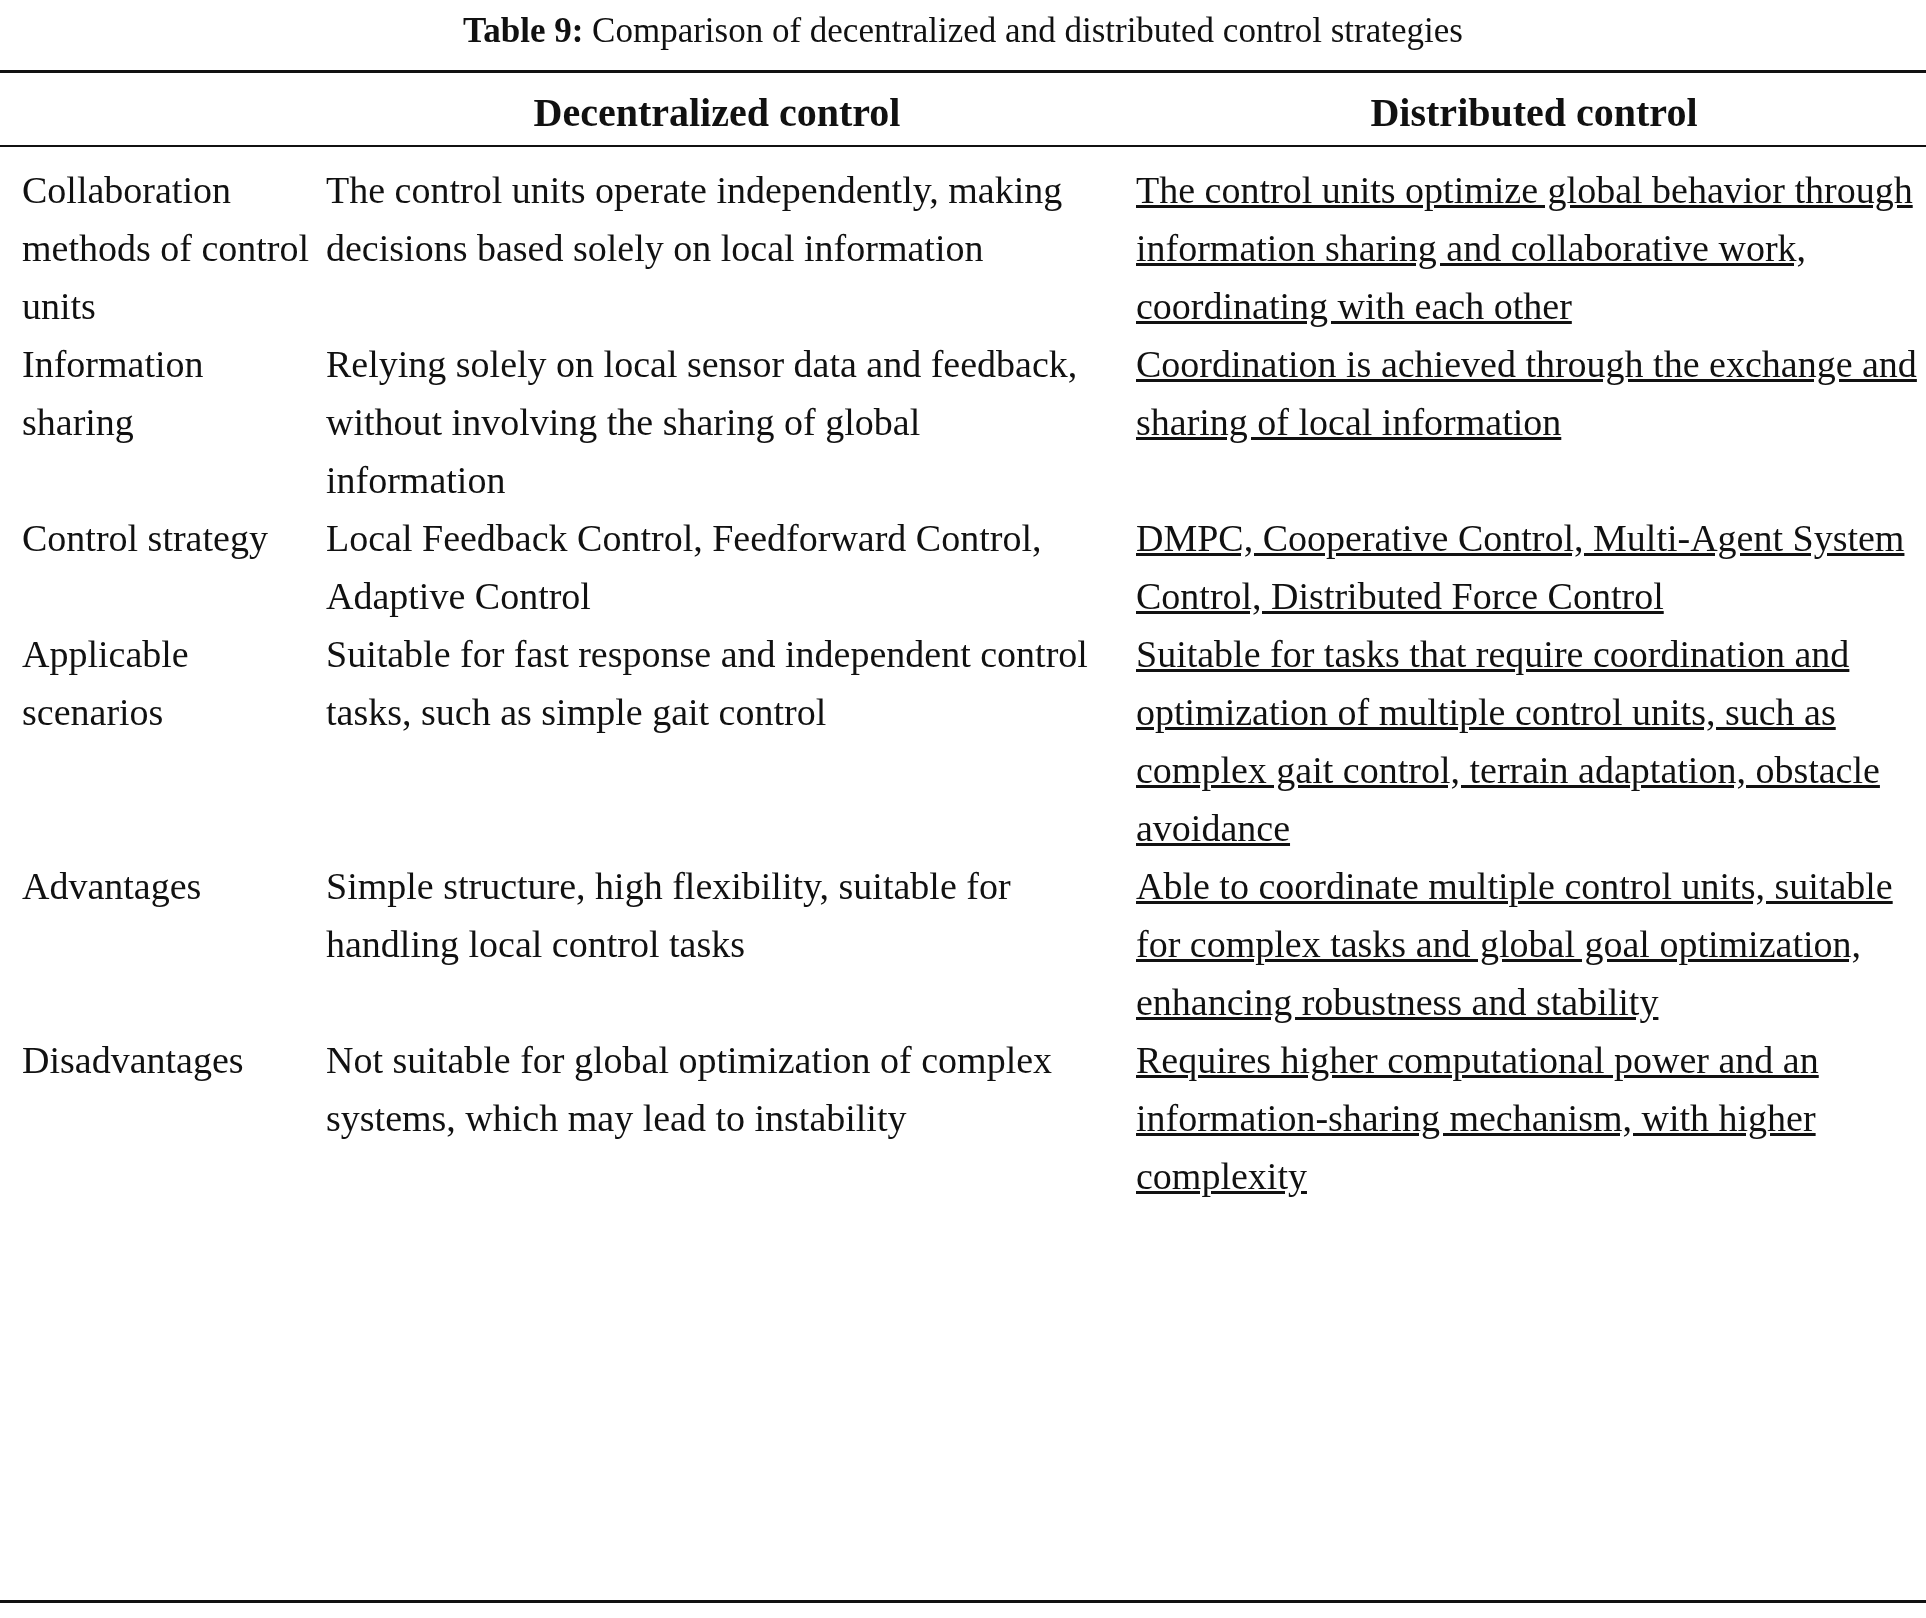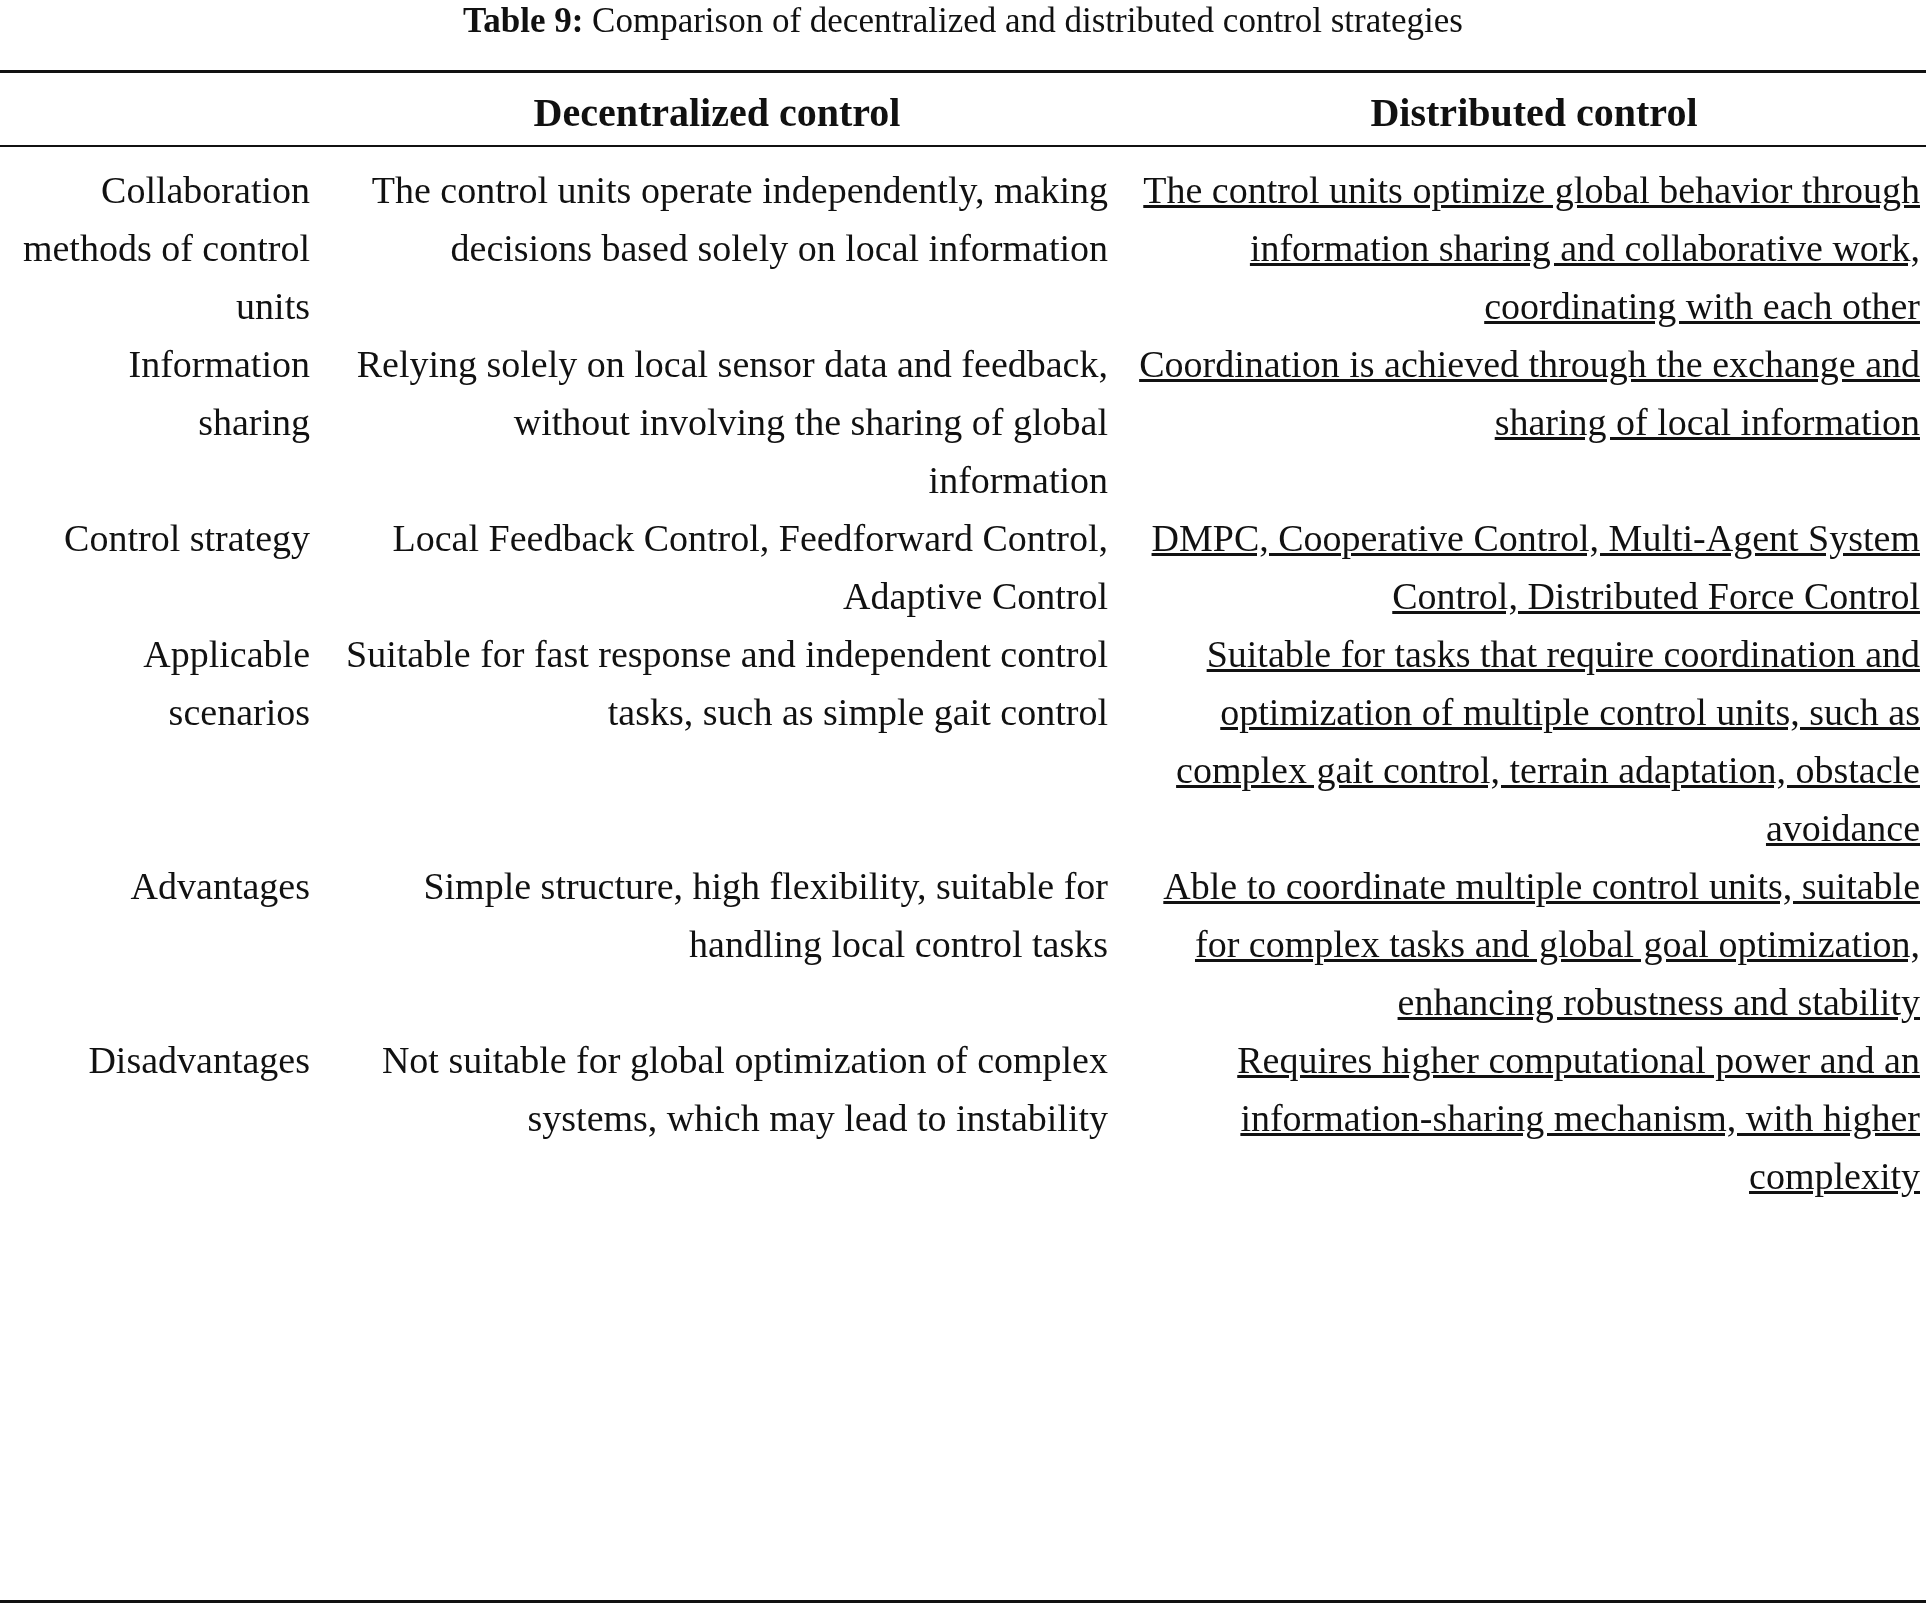"Table 9: Comparison of decentralized" .caption { top: 0 -> 10px }
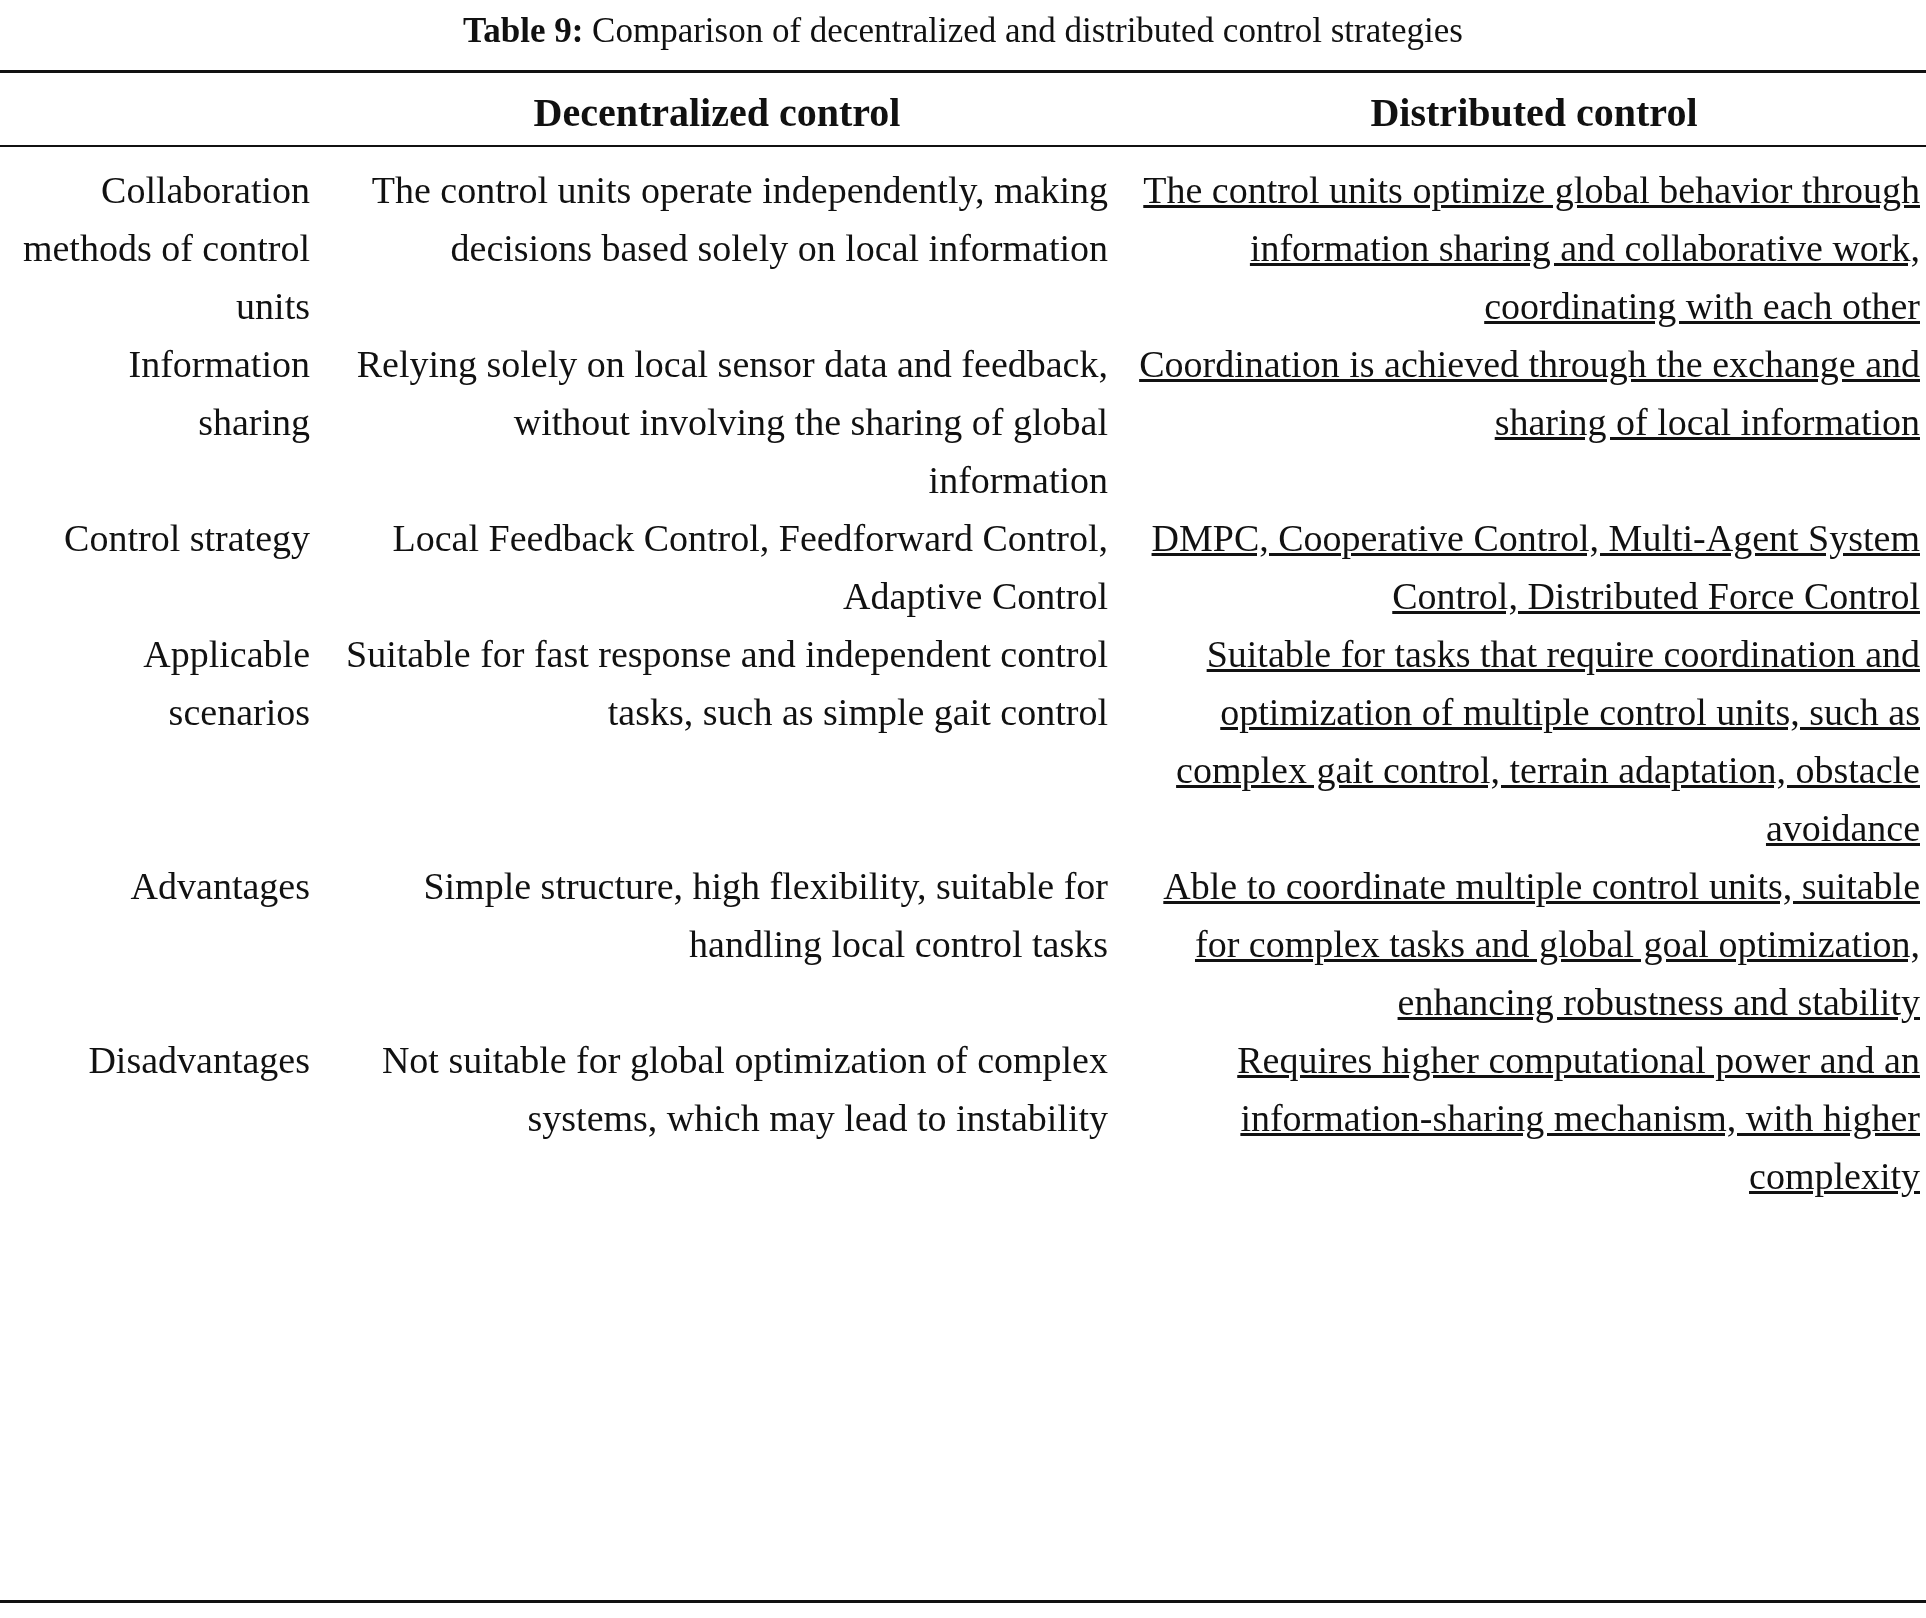"Collaboration methods of control units" table.cmp td { text-align: right -> left }
